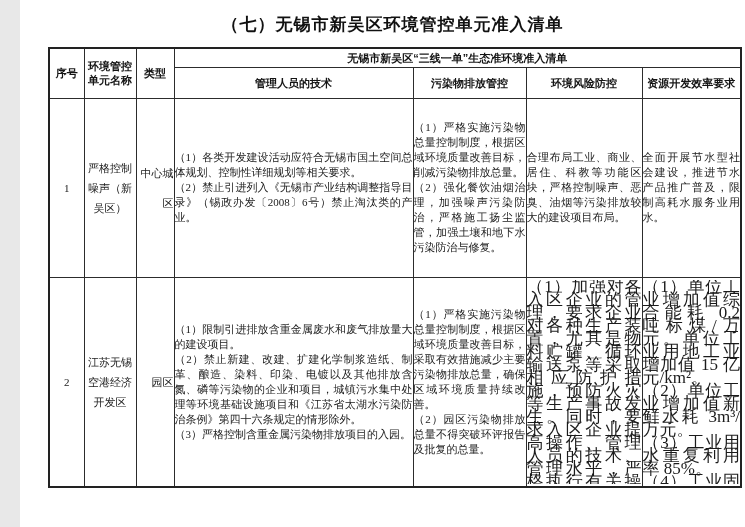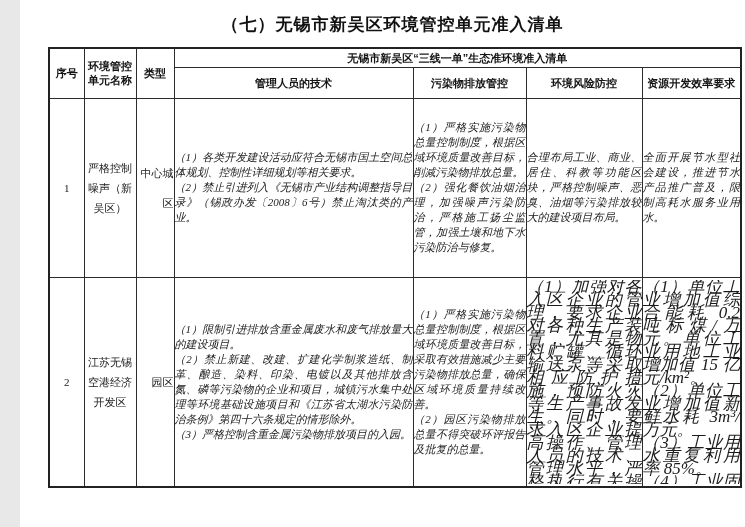"（1）严格实施污染物总量控制制度，根据区域环境质量改善目标，削减污染物排放总量。" td.content { font-style: italic -> none }
